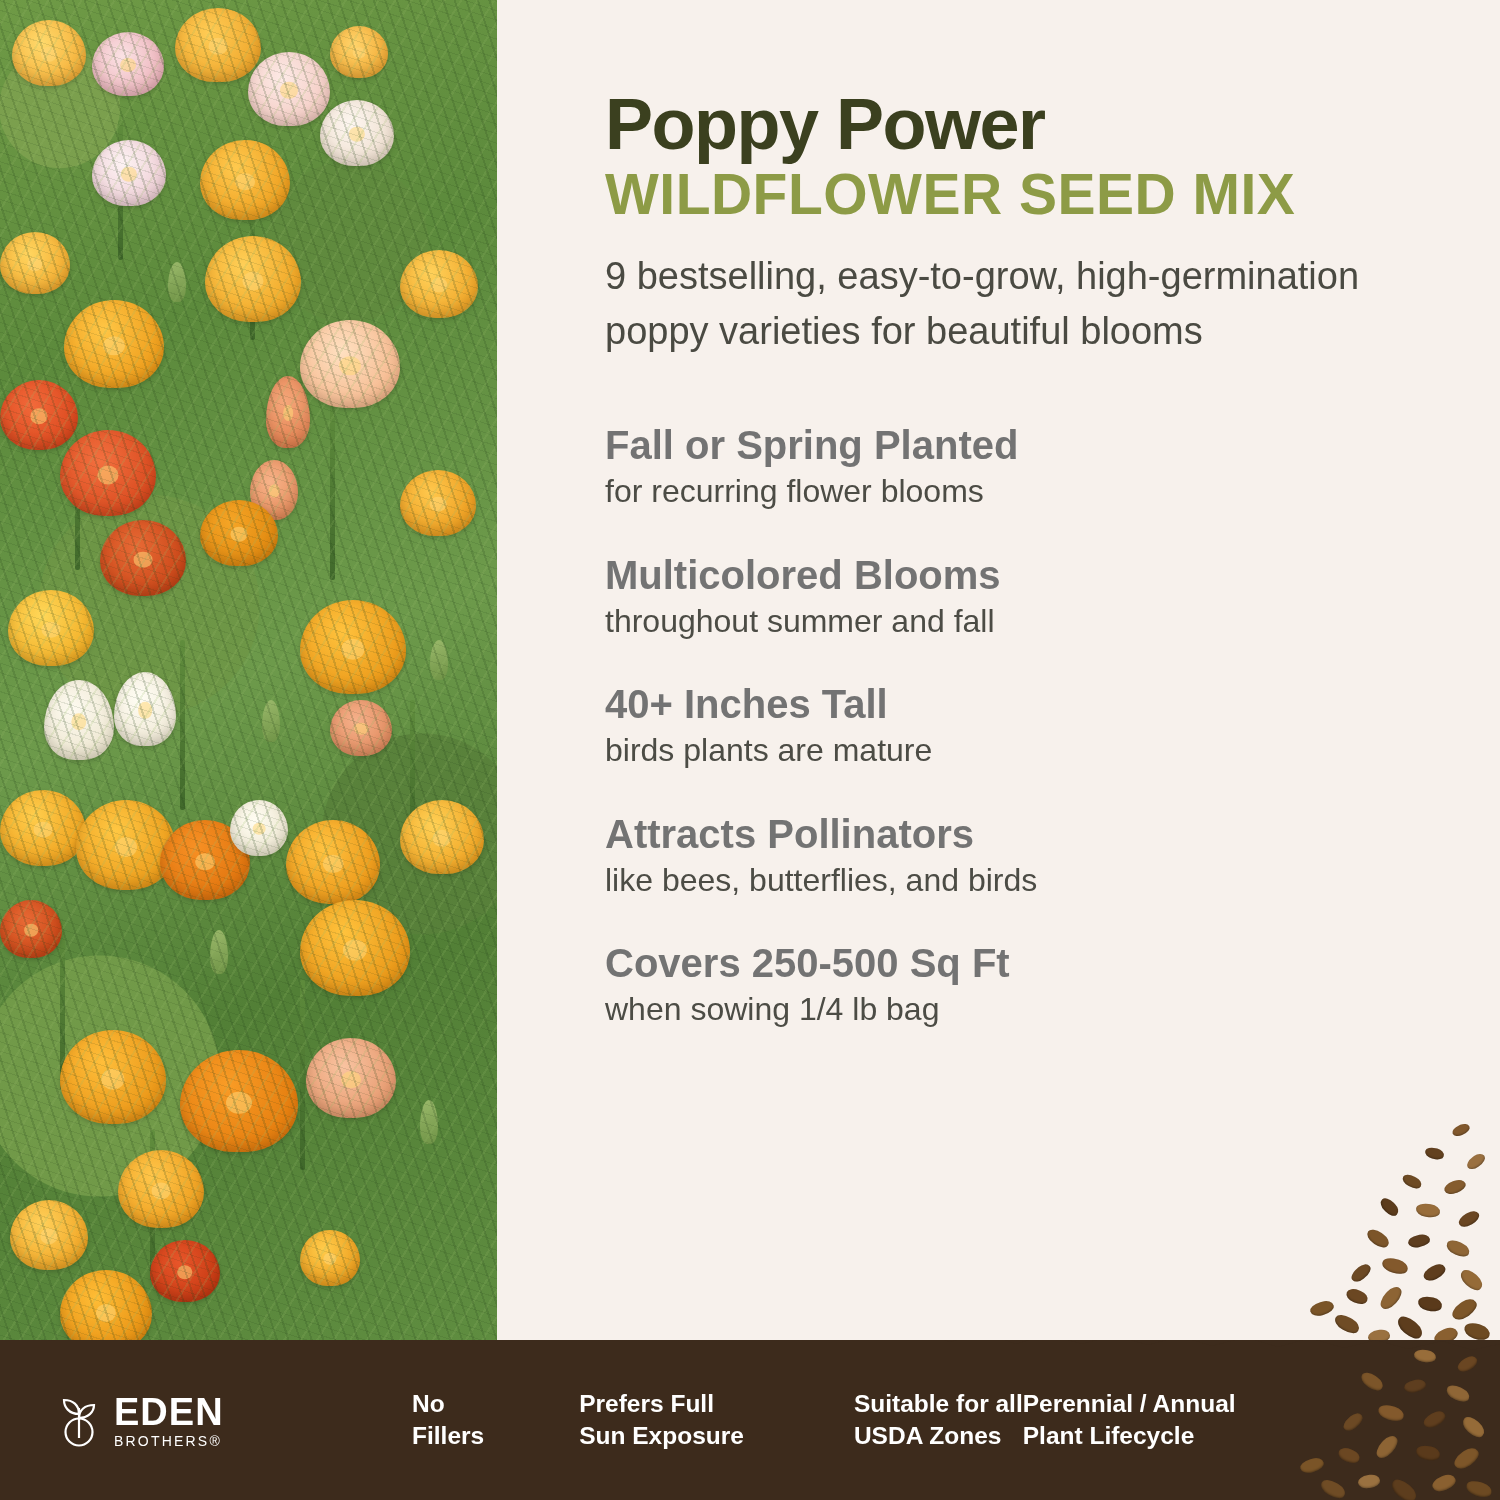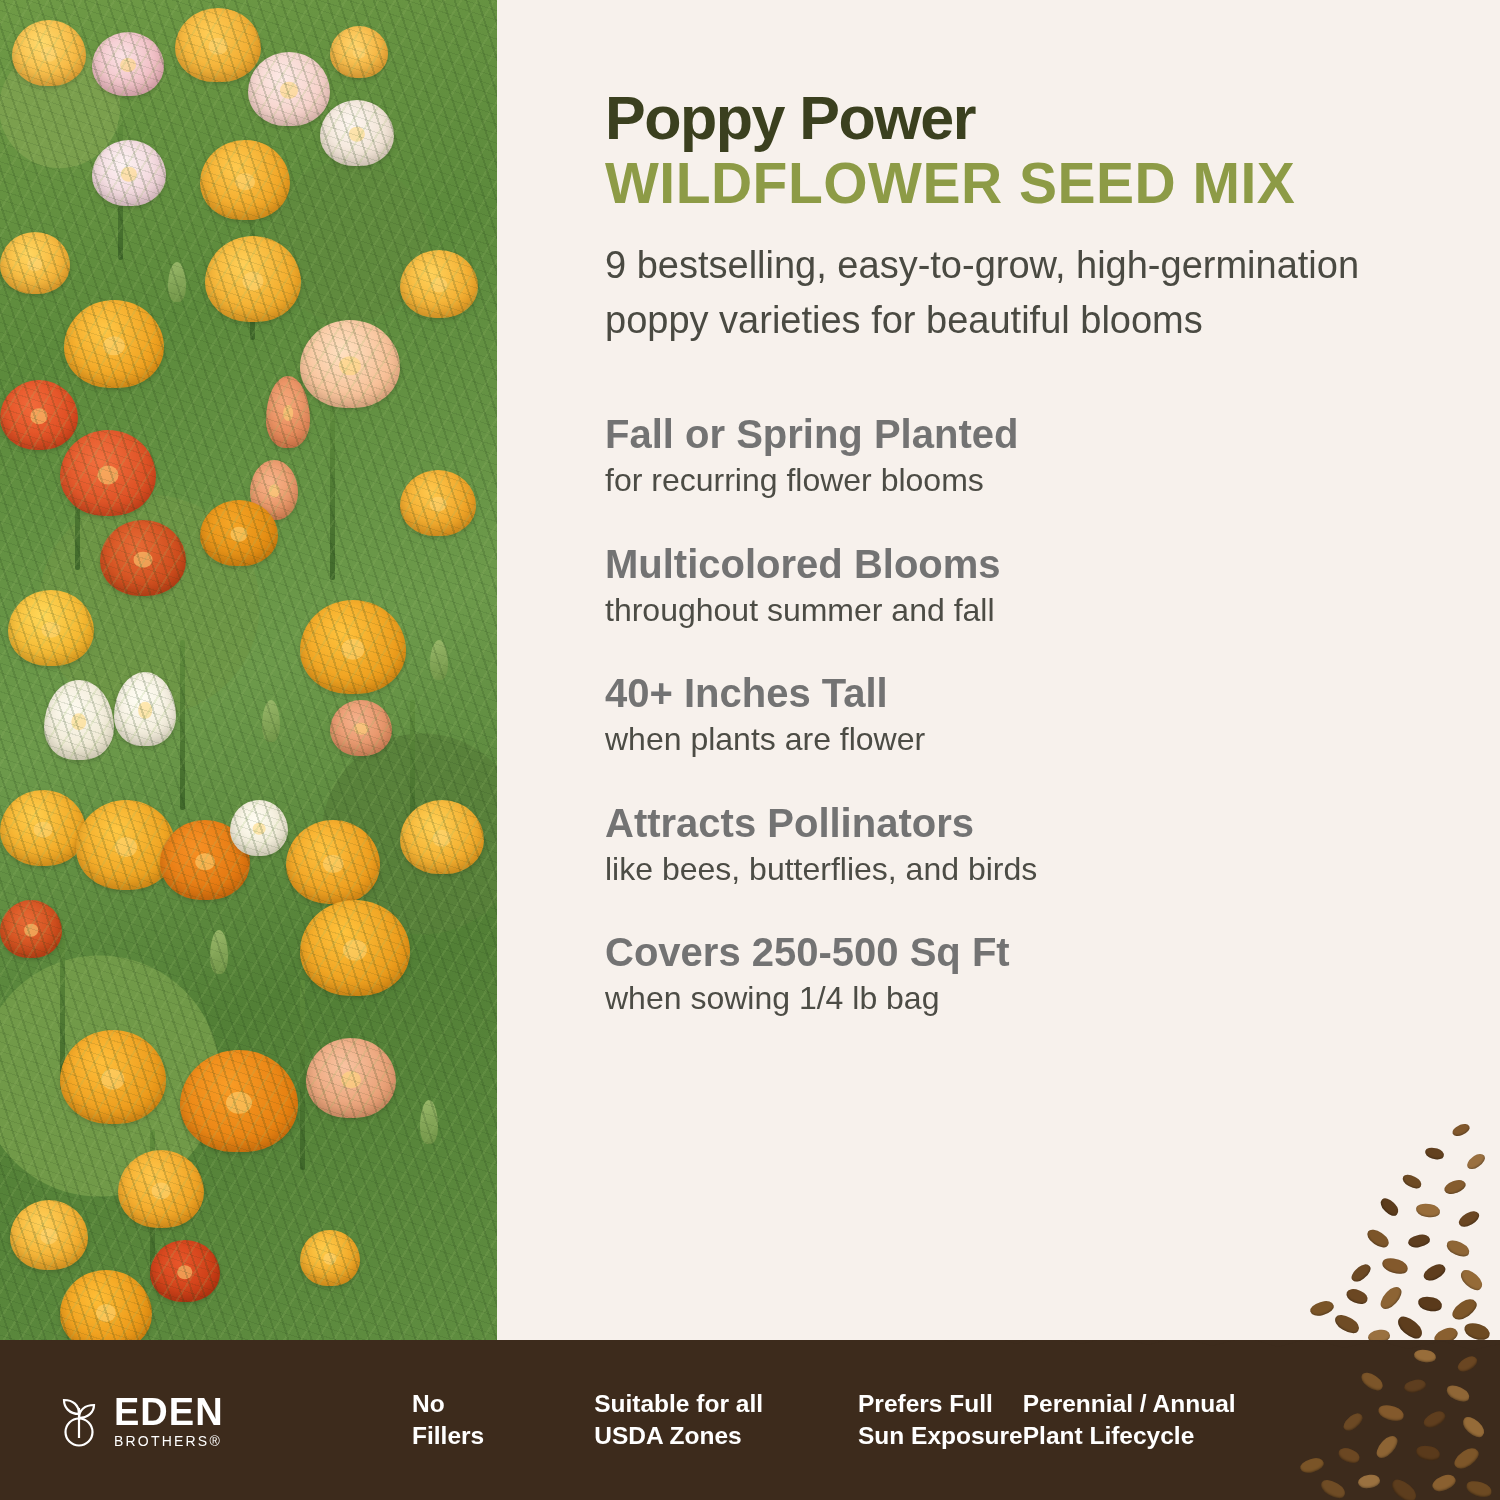"Poppy Power" .title { font-size: 61px -> 72px }
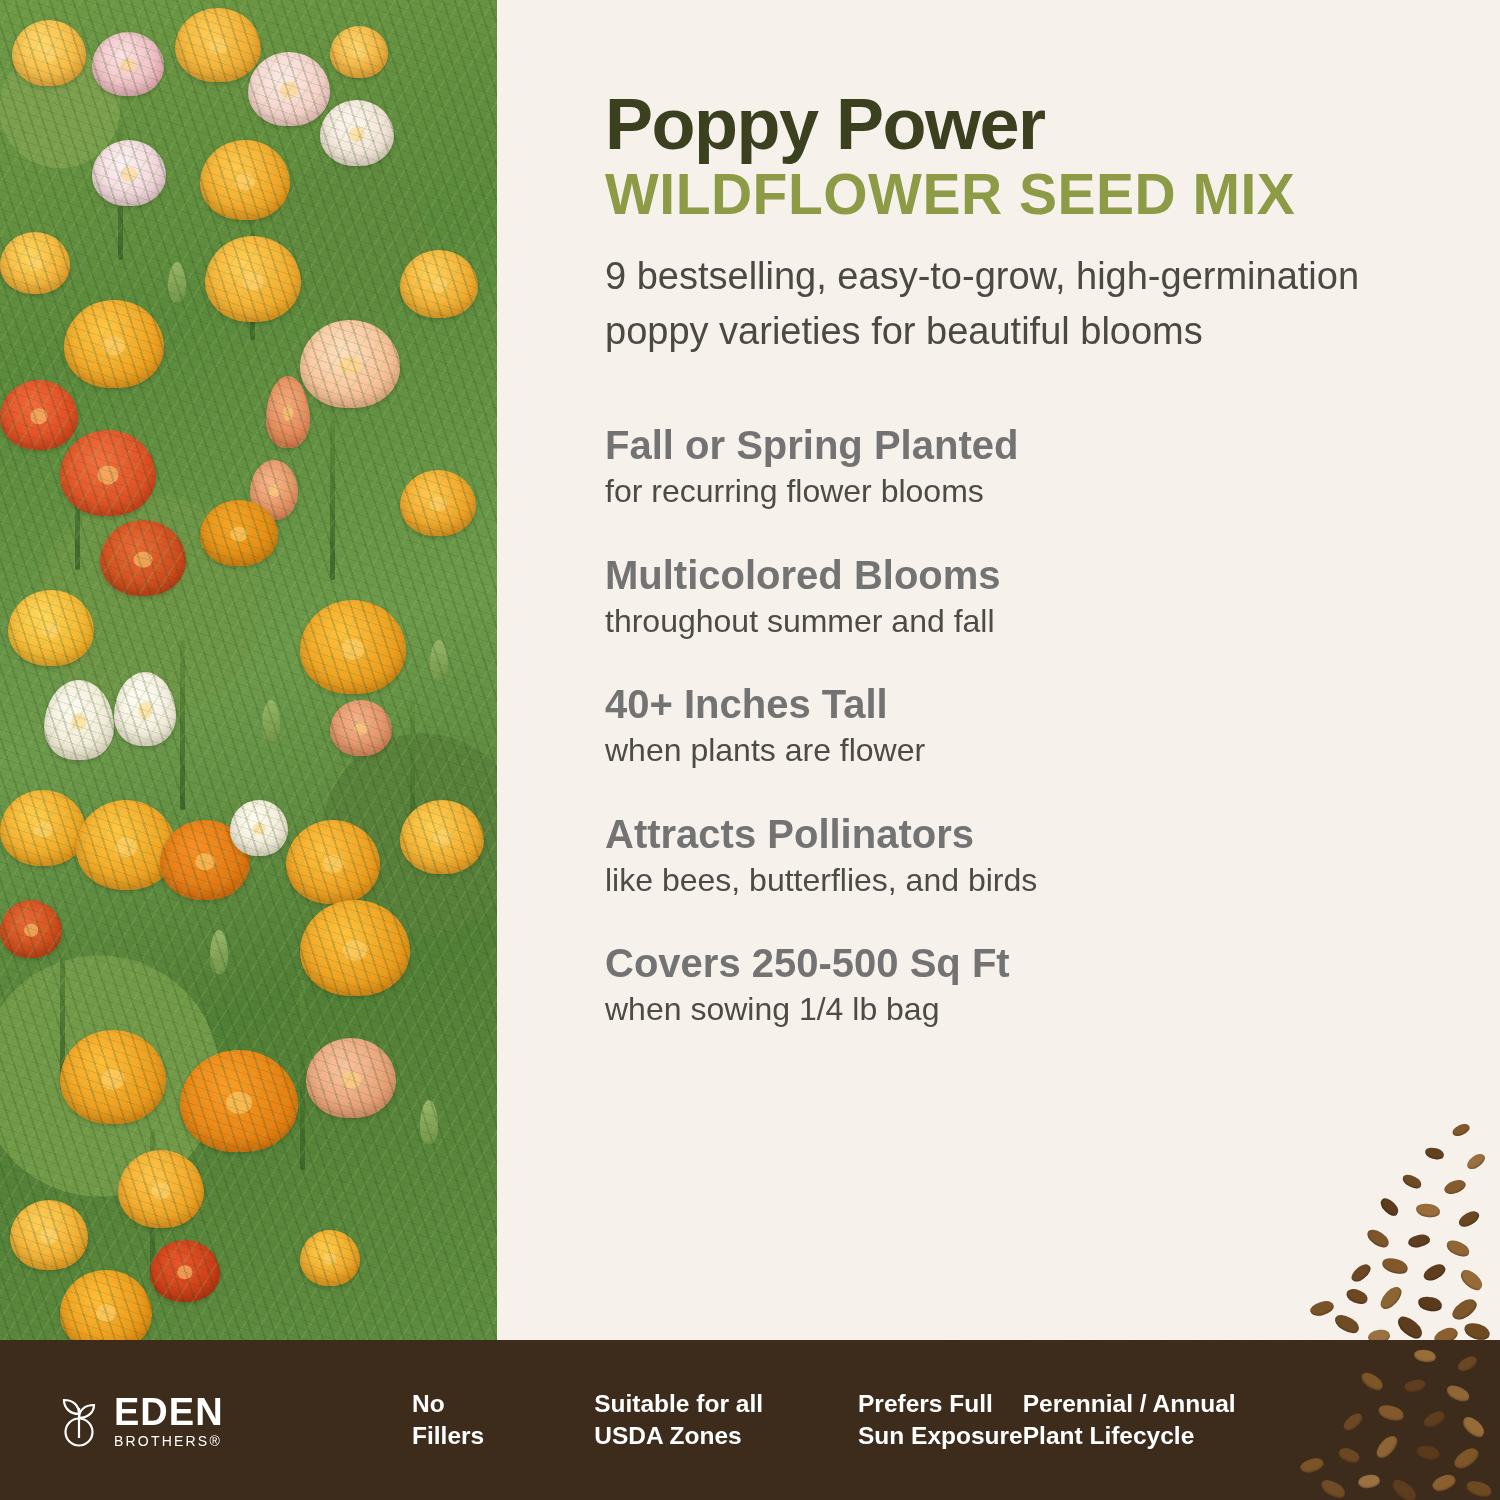"when plants are flower" div.feature-sub { text: when plants are flower -> birds plants are mature }
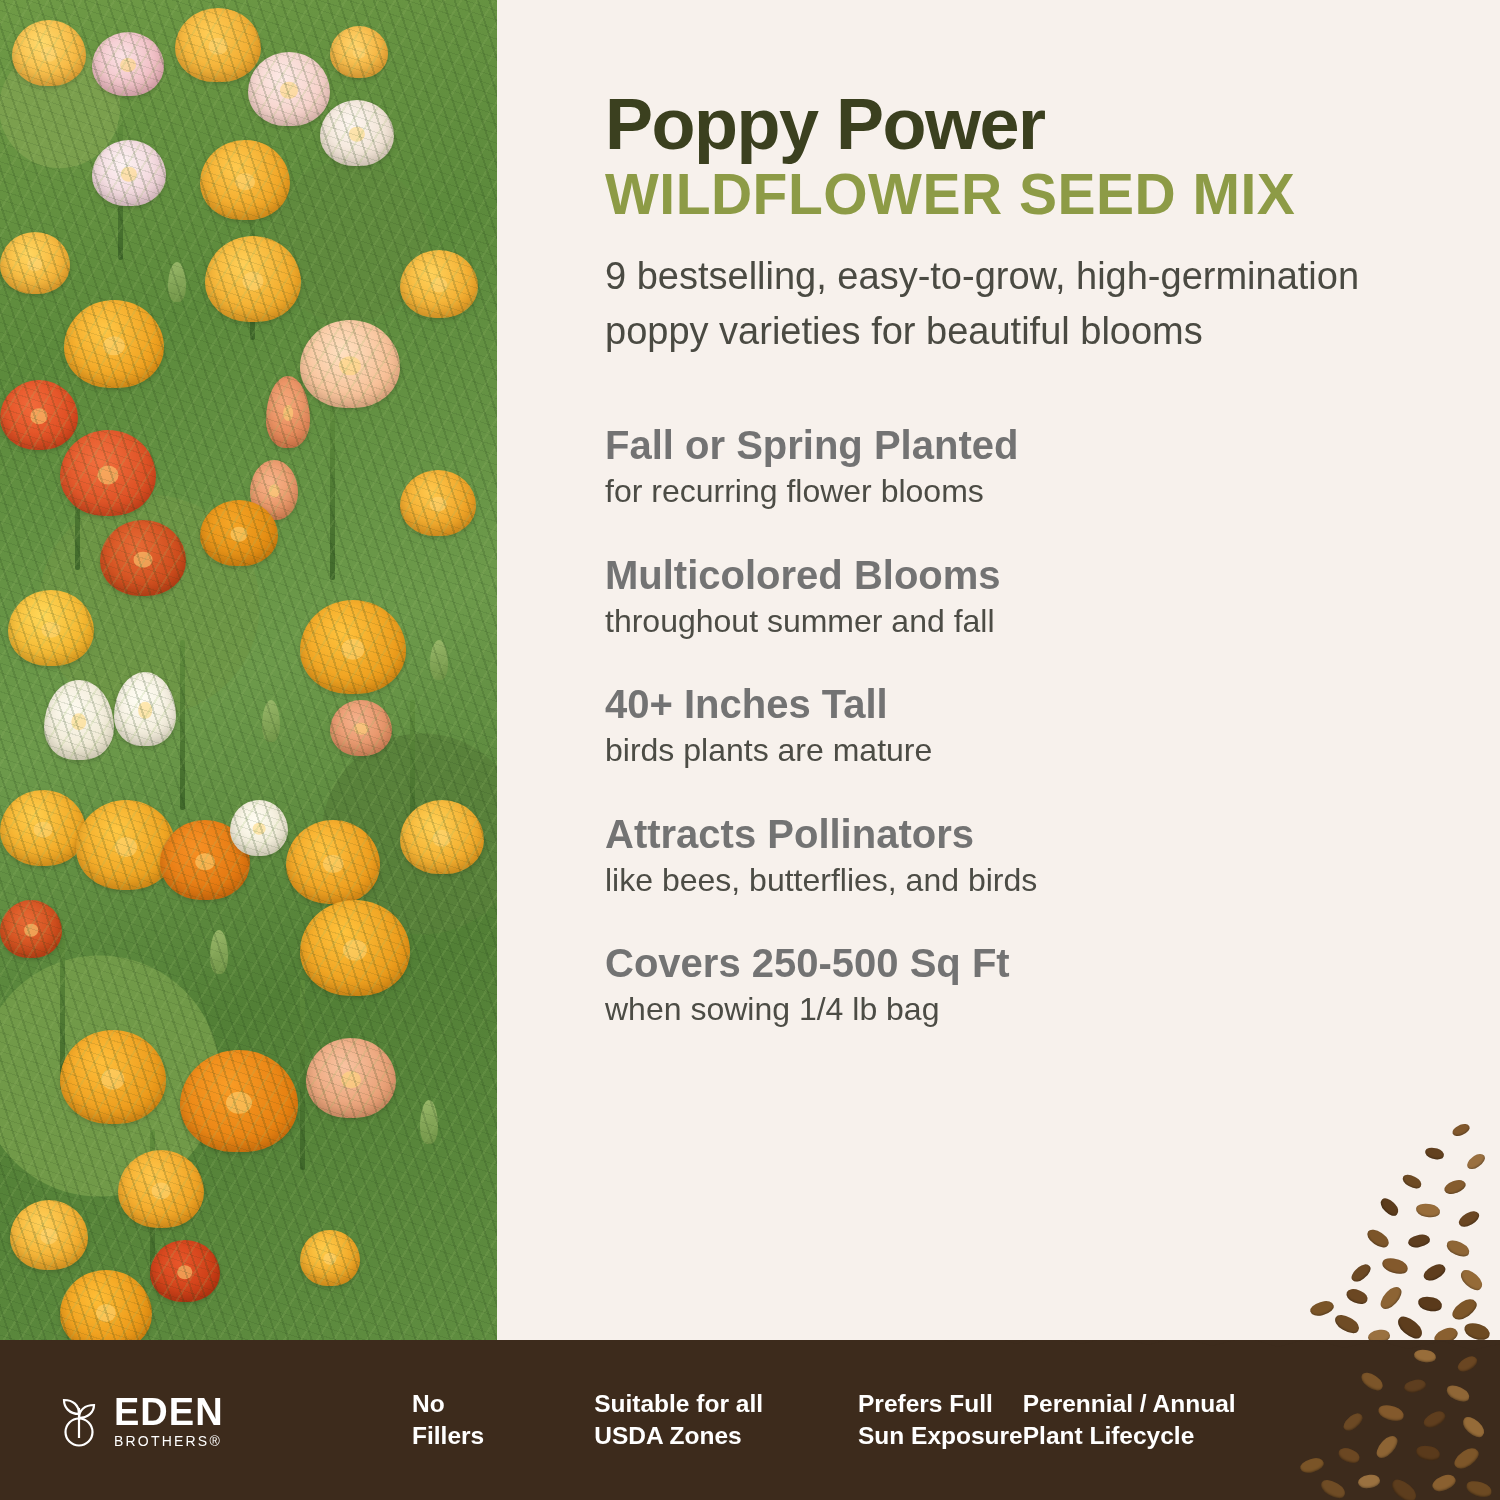"Suitable for all" div.badge { order: before "Prefers Full" -> after "Prefers Full" }
